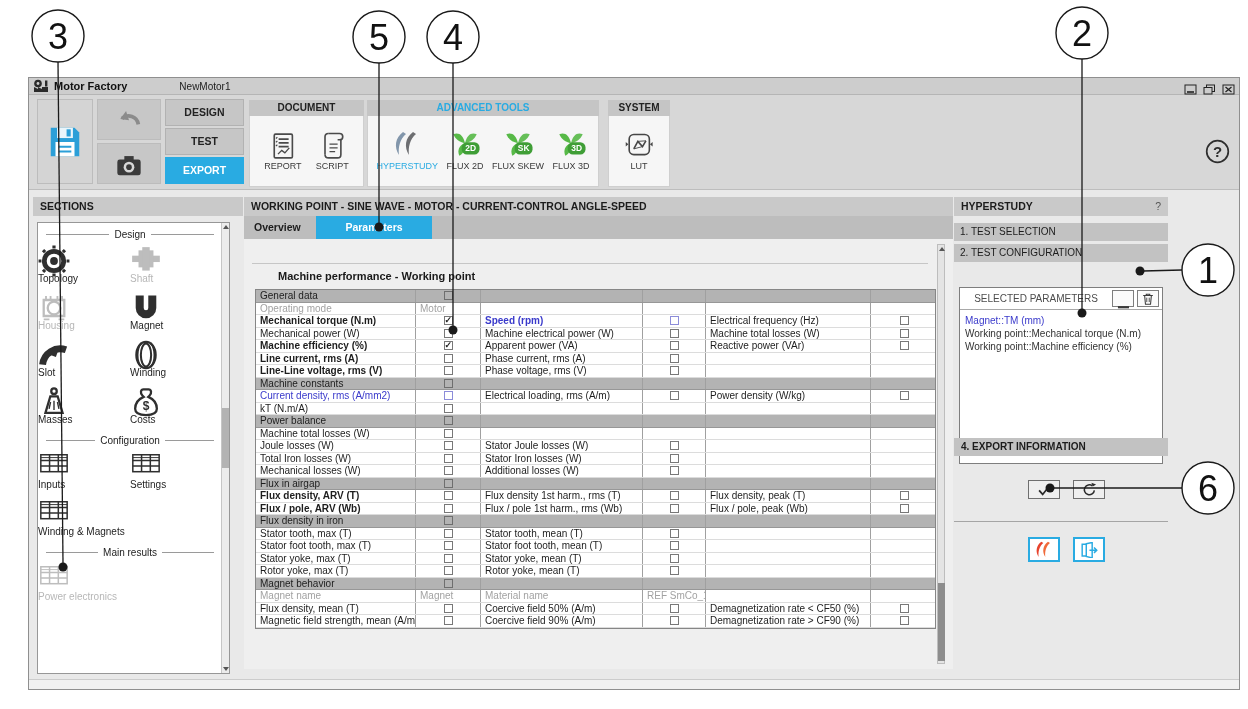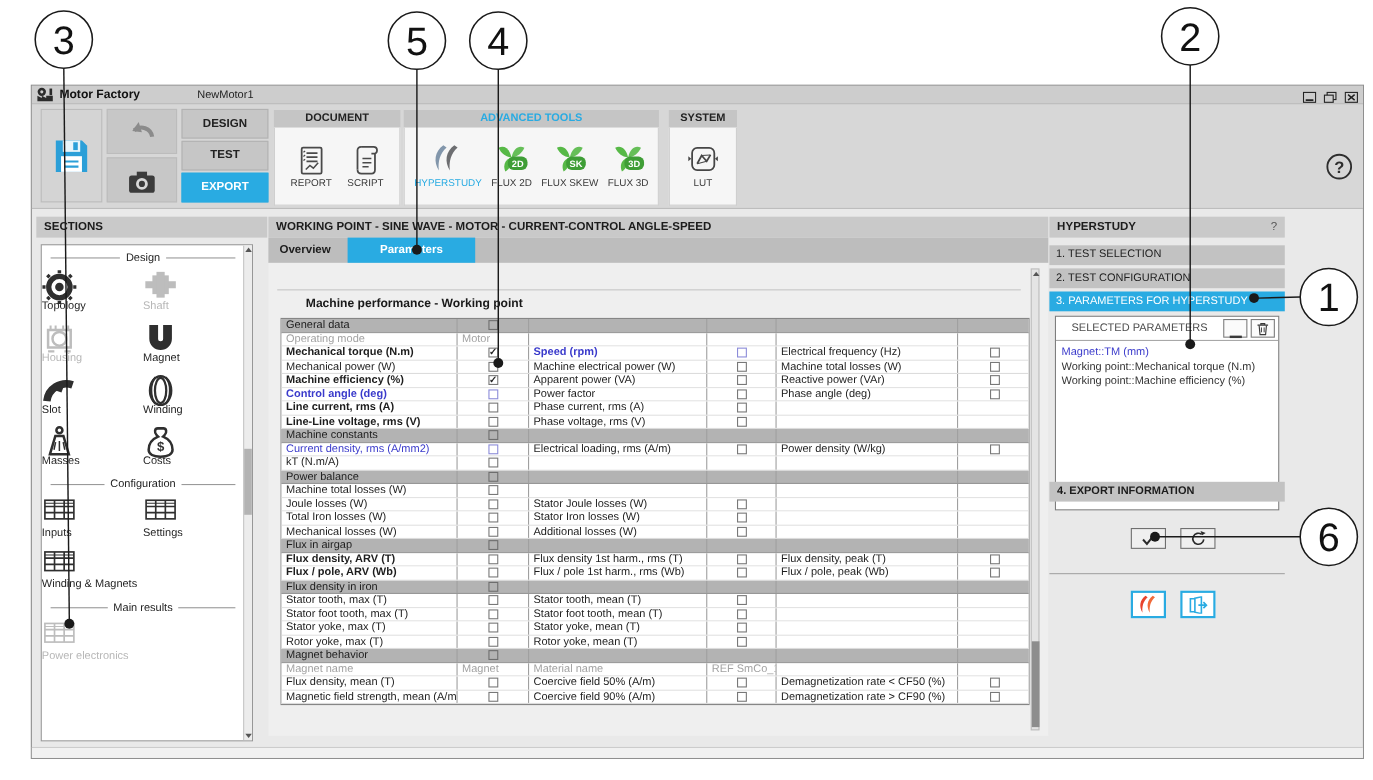"3. PARAMETERS FOR HYPERSTUDY" div.hs-step { html: <div>3. PARAMETERS FOR HYPERSTUDY</div> -> none }
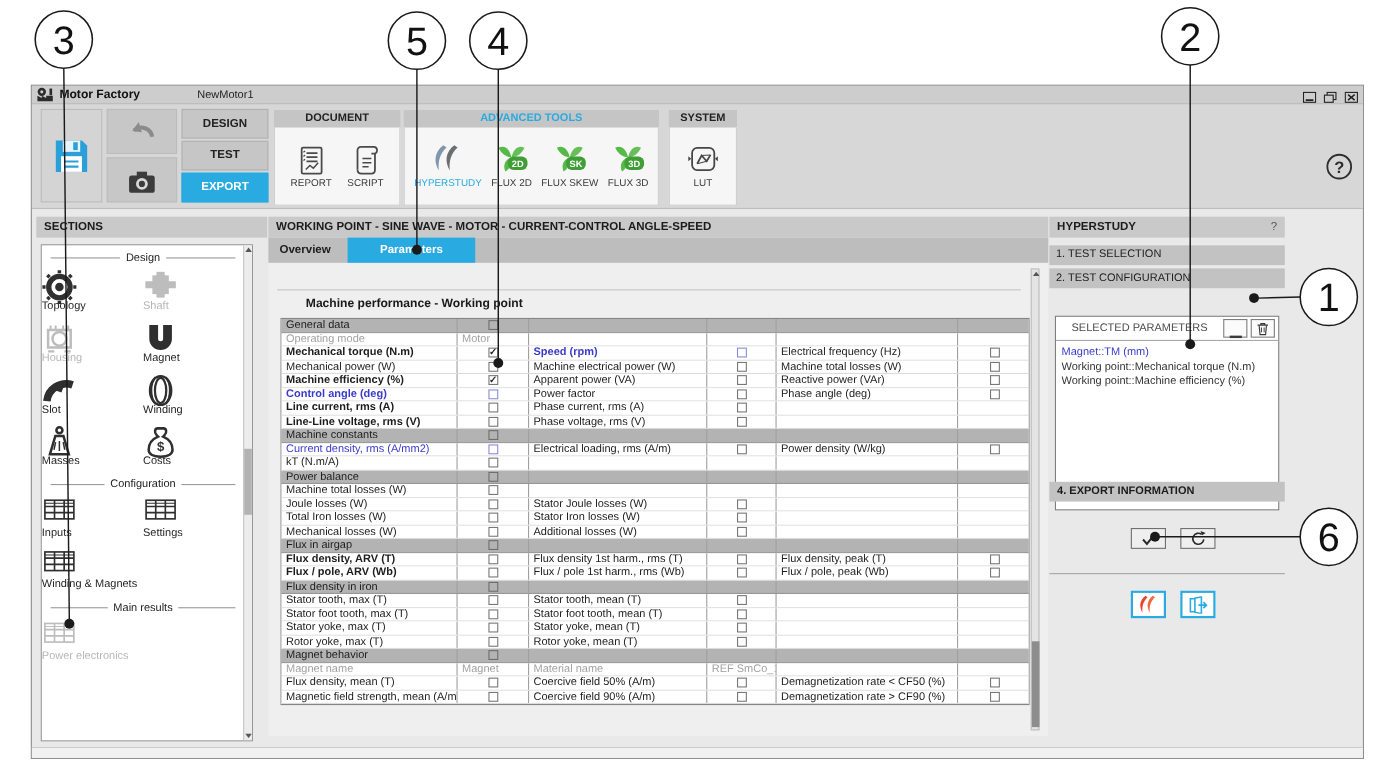"Control angle (deg)" div.trow { html: <div> <div>Control angle (deg)</div> <div> <span></span> </div> <div>Power factor</div> <div> <span></span> </div> <div>Phase angle (deg)</div> <div> <span></span> </div> </div> -> none }
